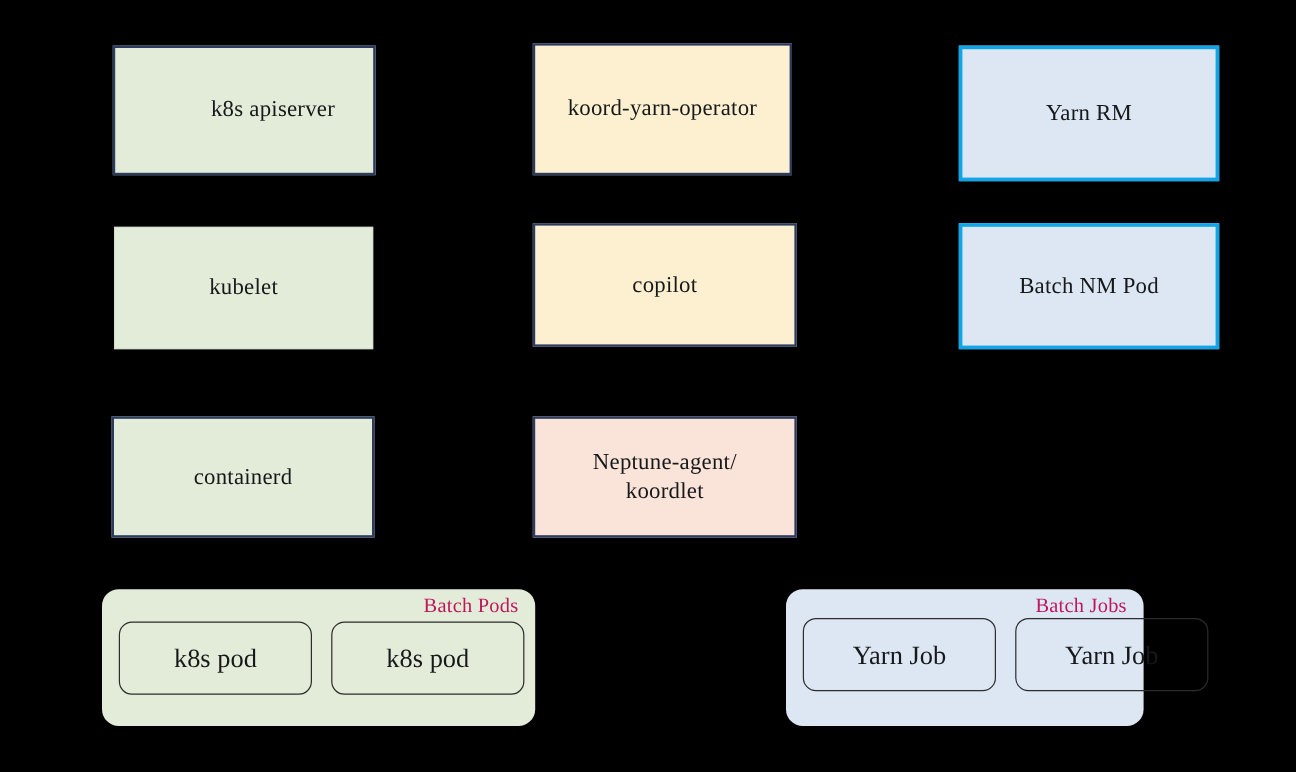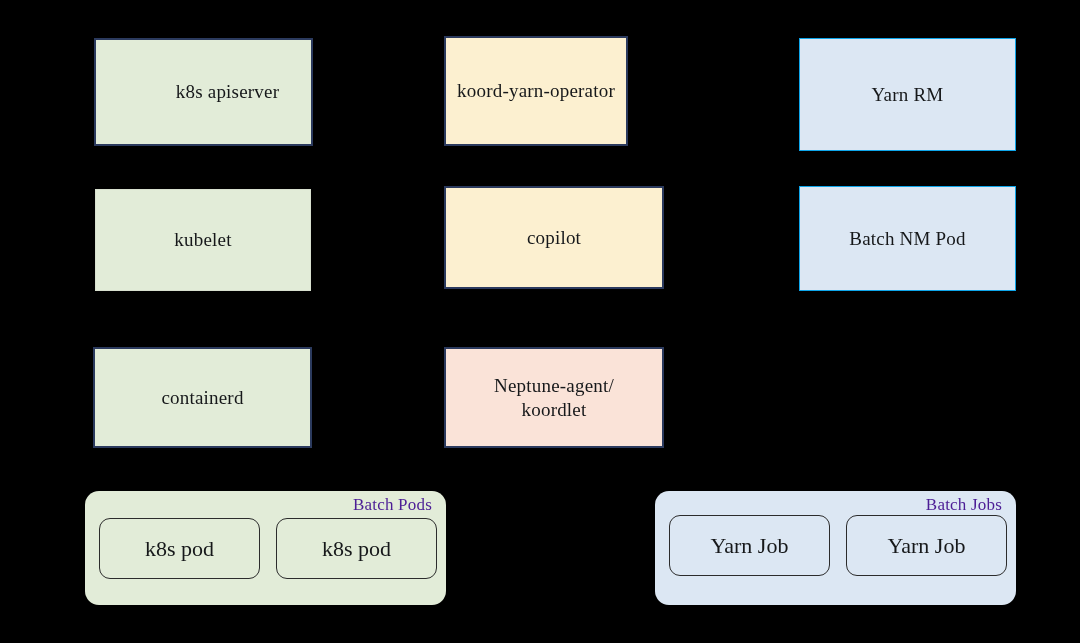"koord-yarn-operator" div.node { width: 184px -> 216px }
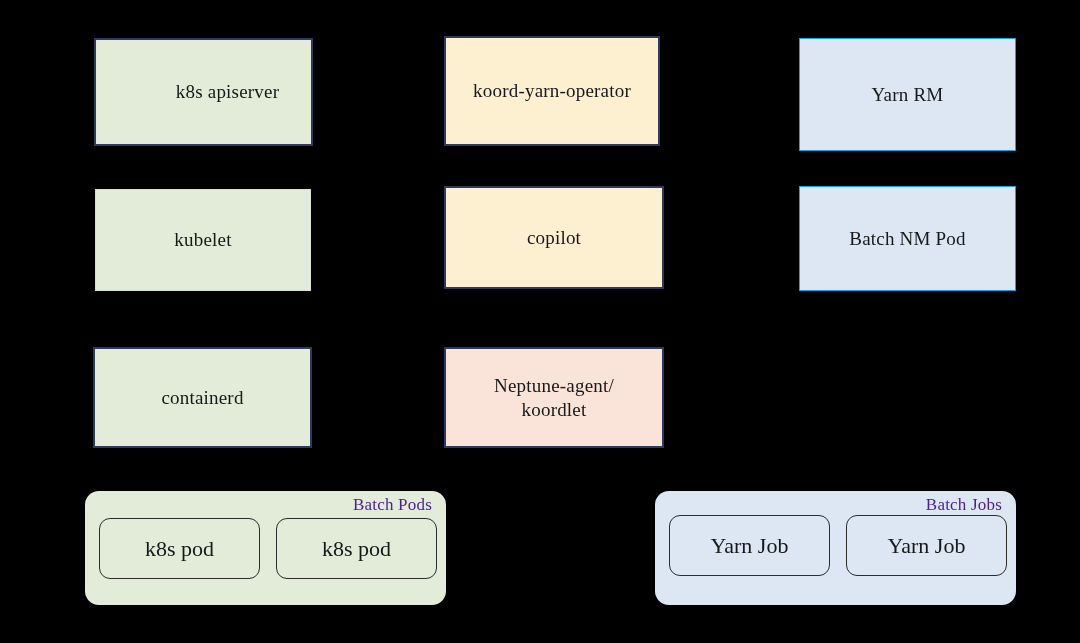"Yarn RM" .bd-bluefaint { border: 1px solid #0ea5e9 -> 3px solid #0ea5e9 }
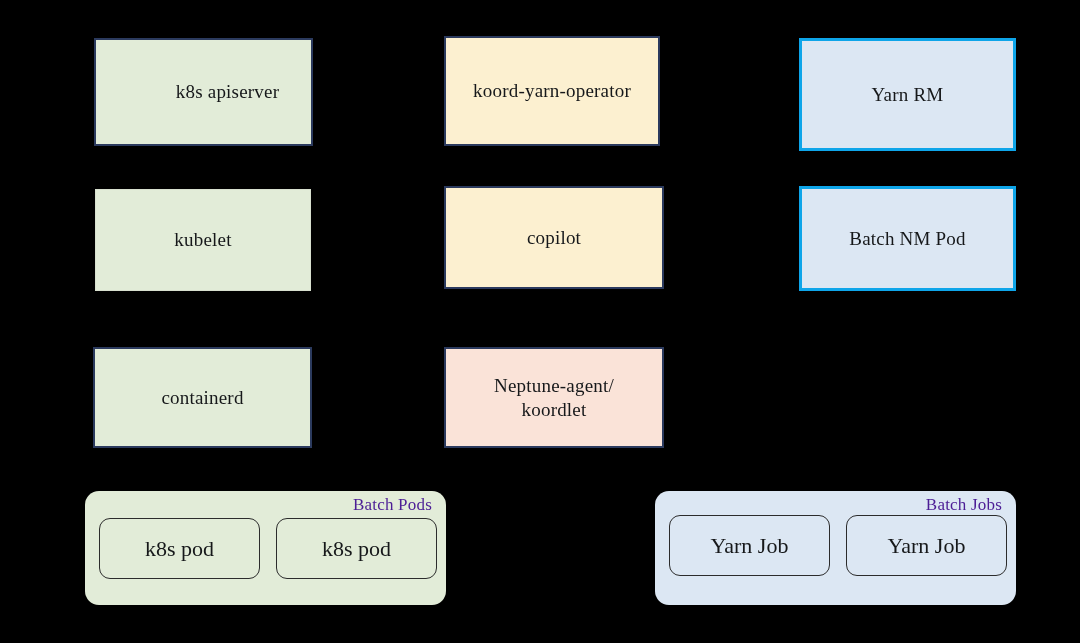"Batch Pods" .group-label { color: #4c1d95 -> #be185d }
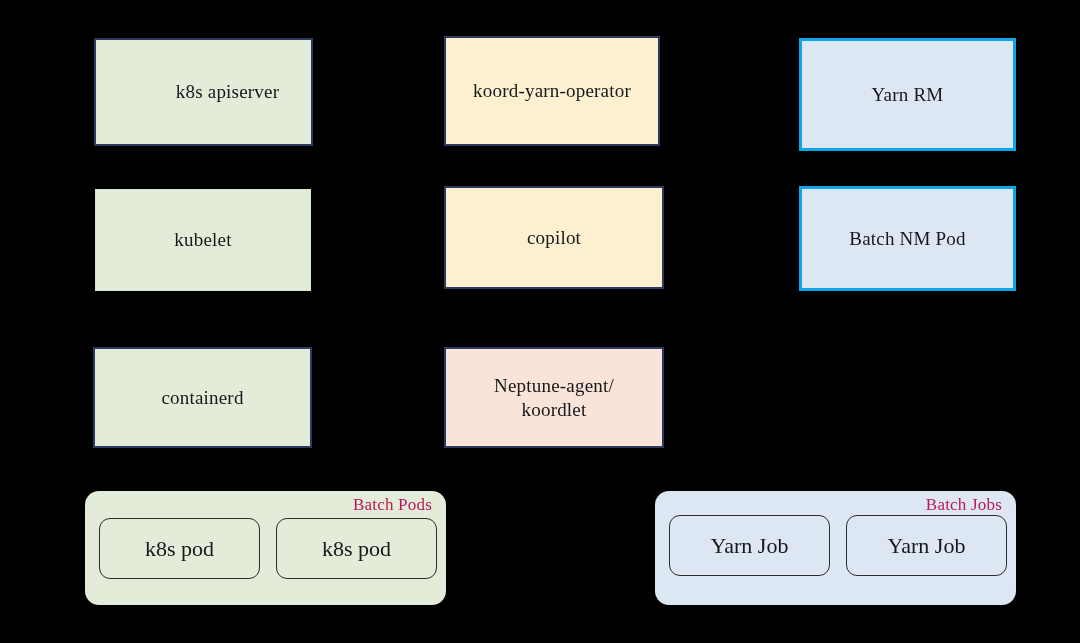"Batch Jobs" div.group { width: 361px -> 298px }
